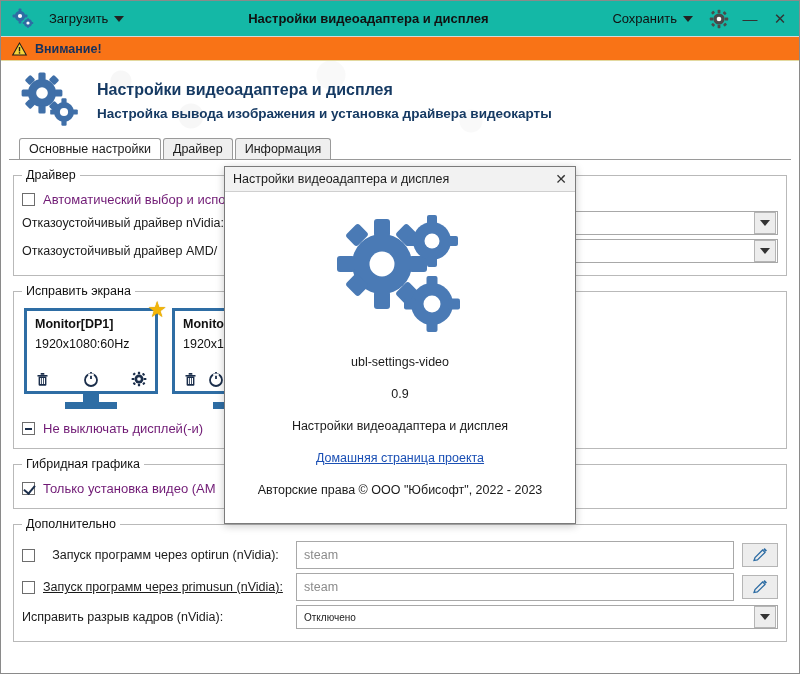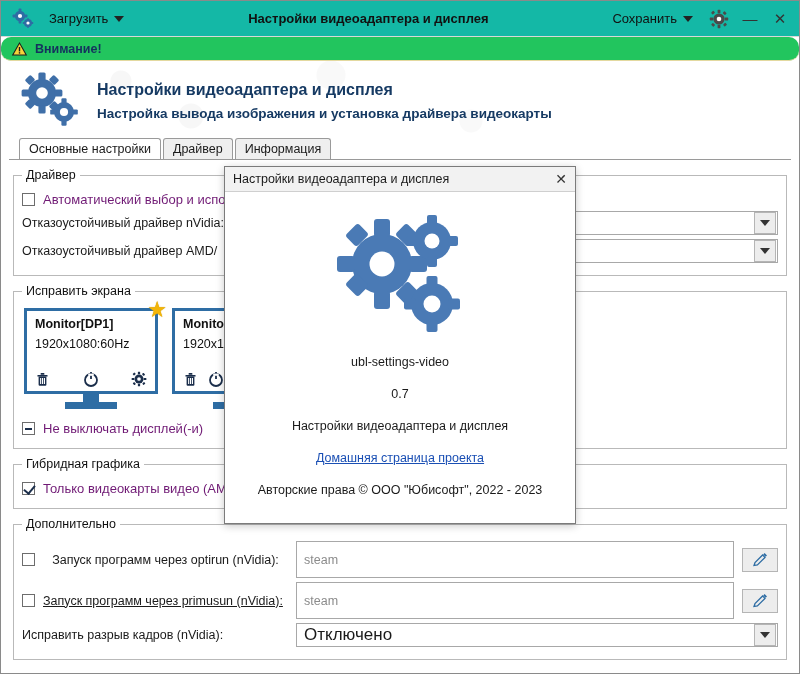"Внимание!" .warnbar { background: #22c55e -> #f97316; border-radius: 10px -> none }
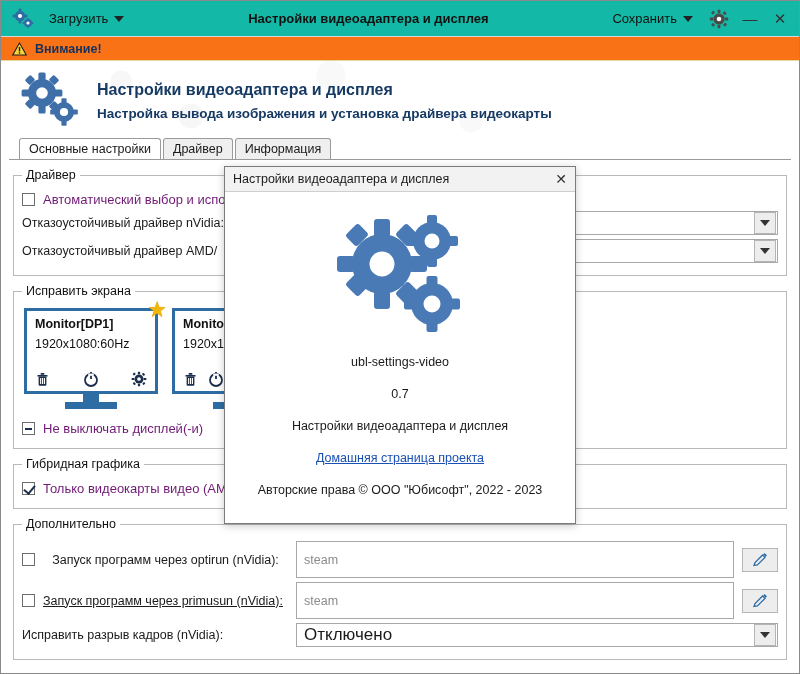"0.7" div.modal-ver { text: 0.7 -> 0.9 }
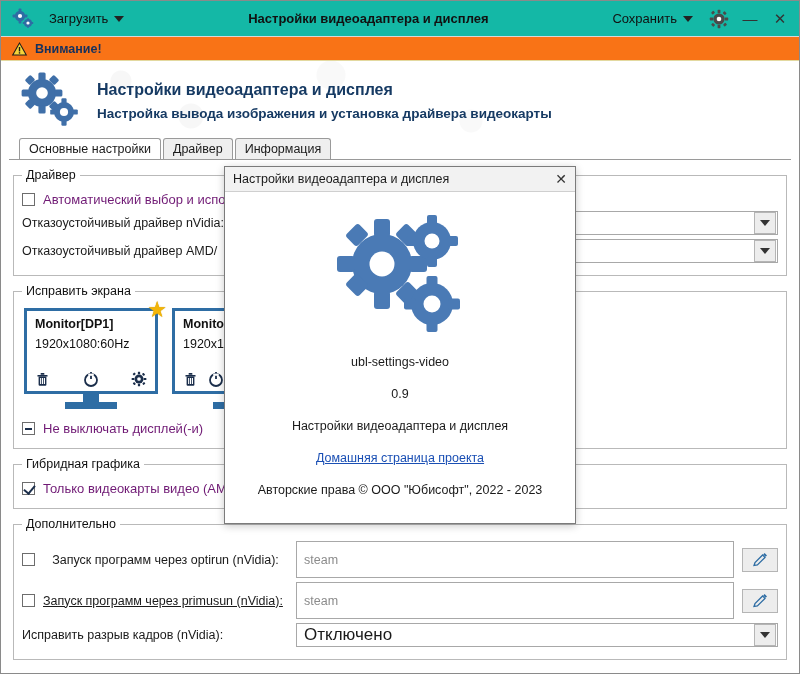"Только видеокарты видео (AM" span.lbl { text: видеокарты -> установка }
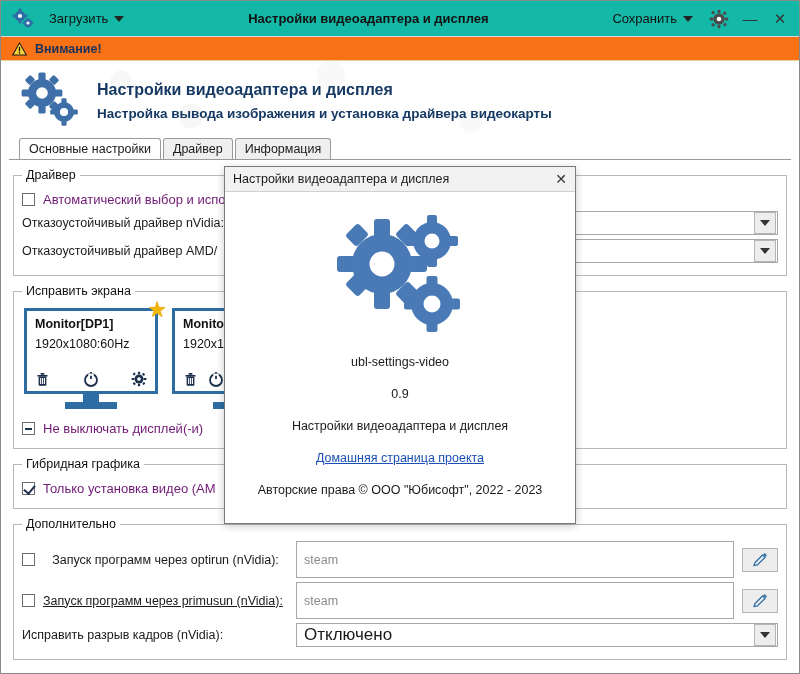"steam" .textinput { height: 37px -> 28px }
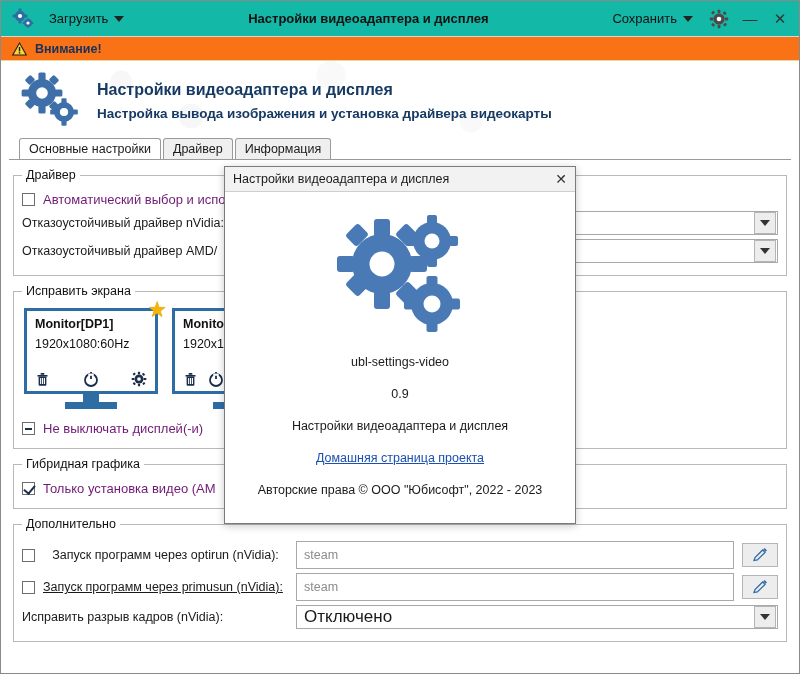"Отключено" .combo { font-size: 17px -> 10px }
